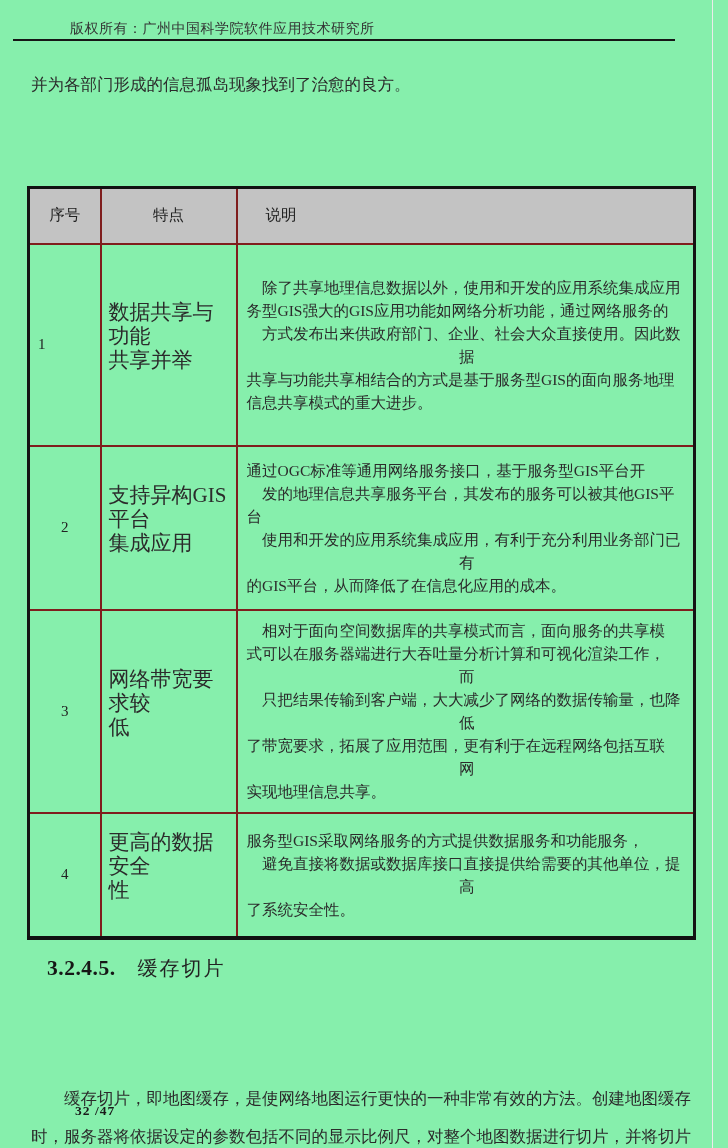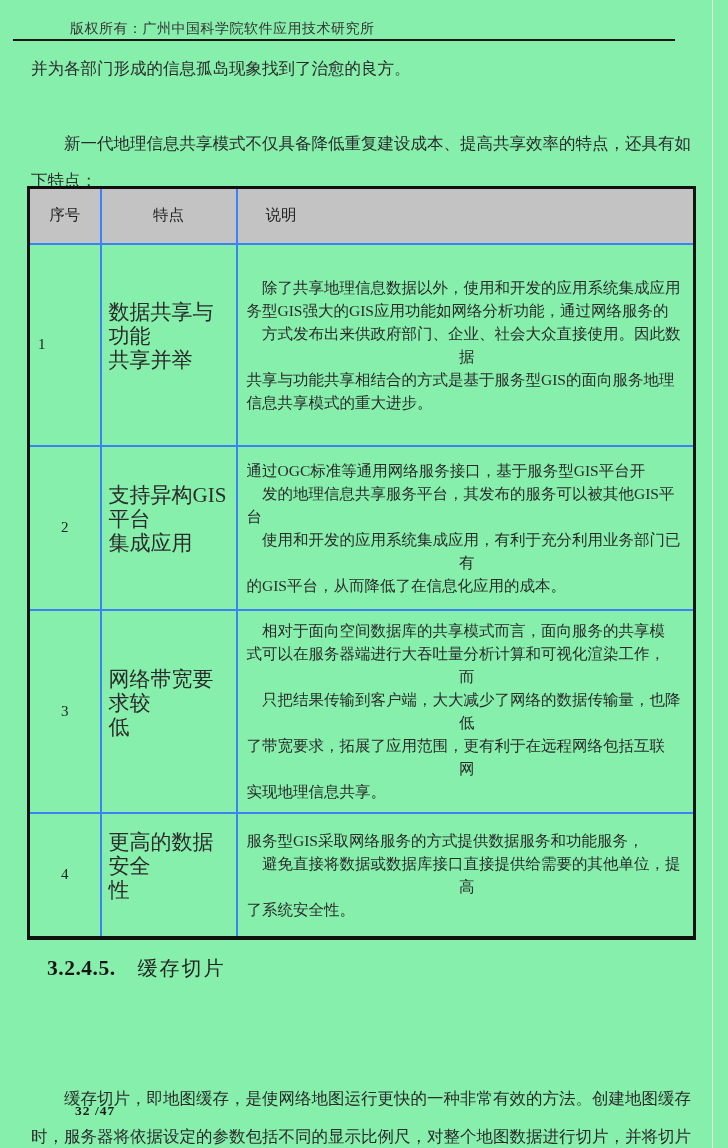"并为各部门形成的信息孤岛现象找到了治愈的良方。" .para-intro { top: 41px -> 57px }
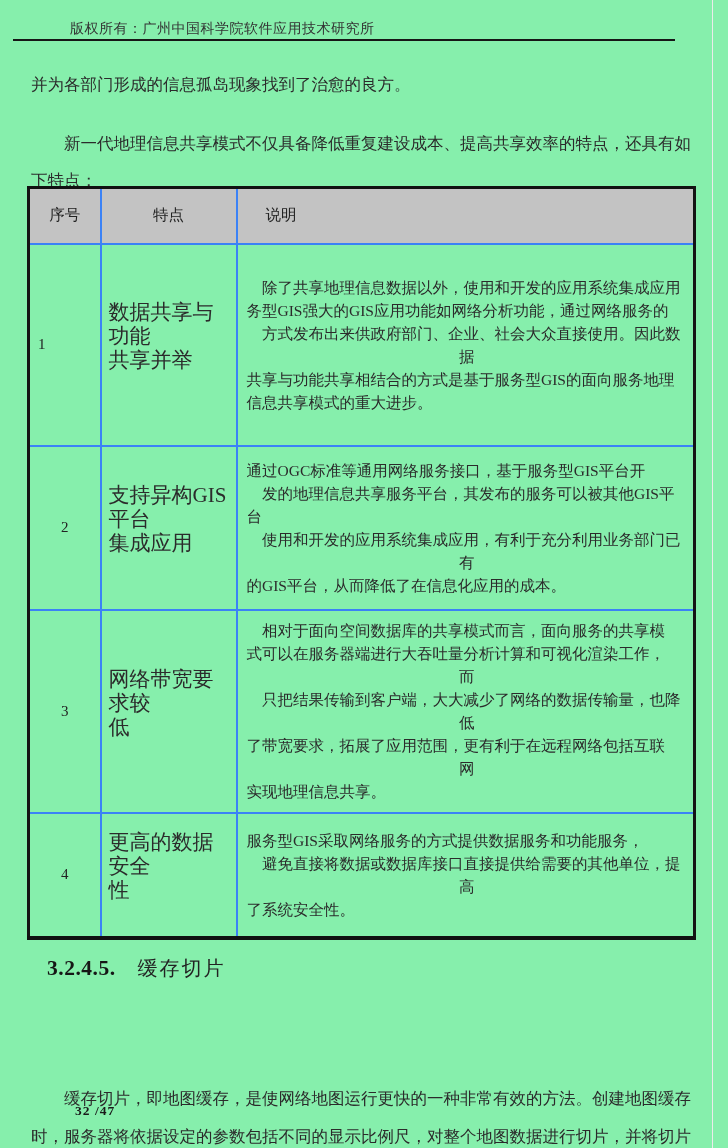"新一代地理信息共享模式不仅具备降低重复建设成本、提高共享效率的特点，还具有如" p.para { html: <p>新一代地理信息共享模式不仅具备降低重复建设成本、提高共享效率的特点，还具有如 下特点：</p> -> none }
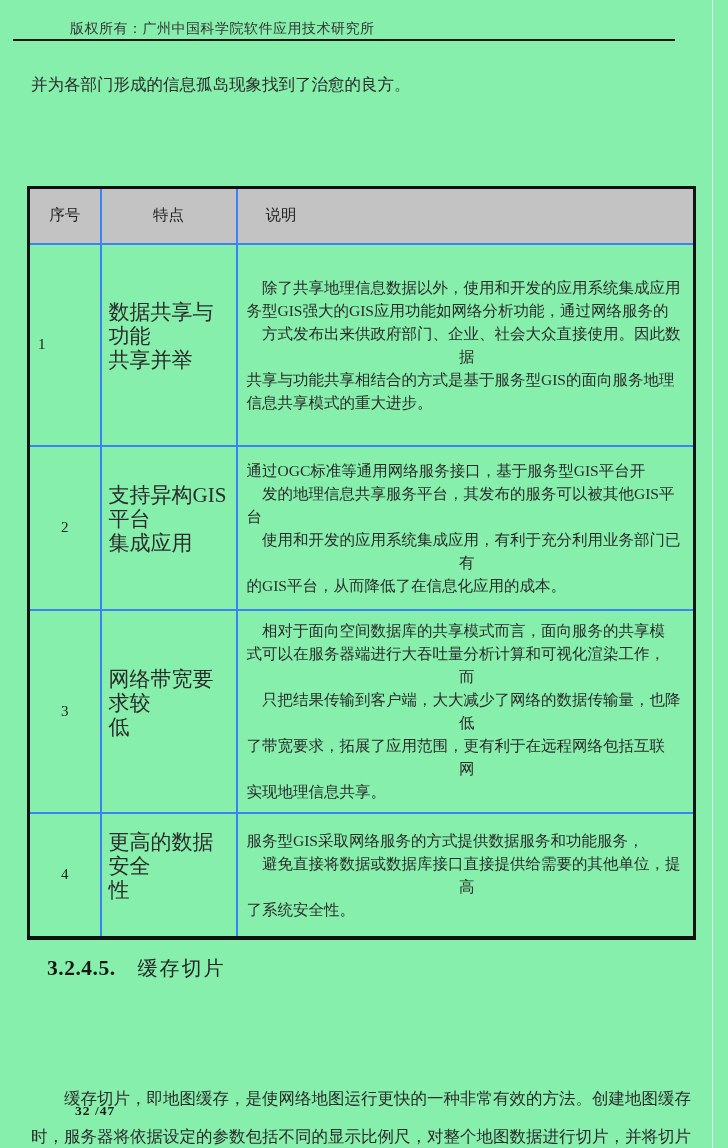"序号" table.features th, table.features td { border: 2px solid #3b82f6 -> 2px solid #7f1d1d }
